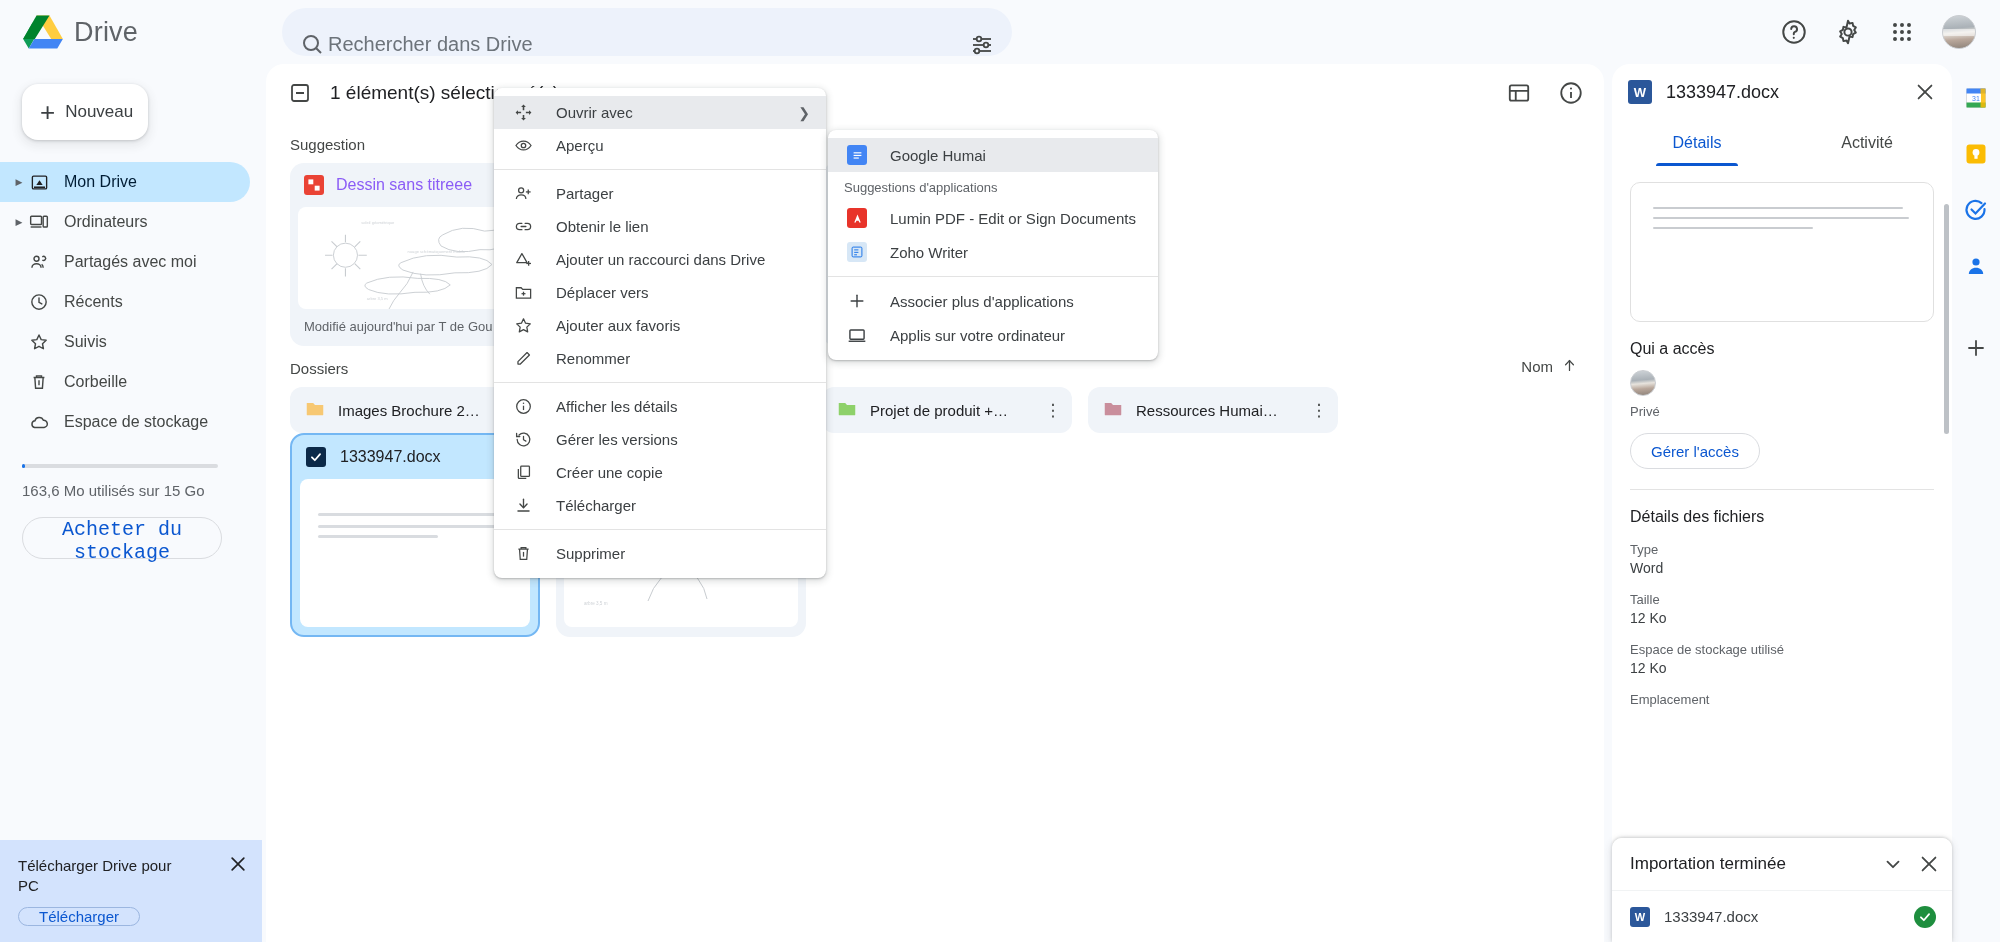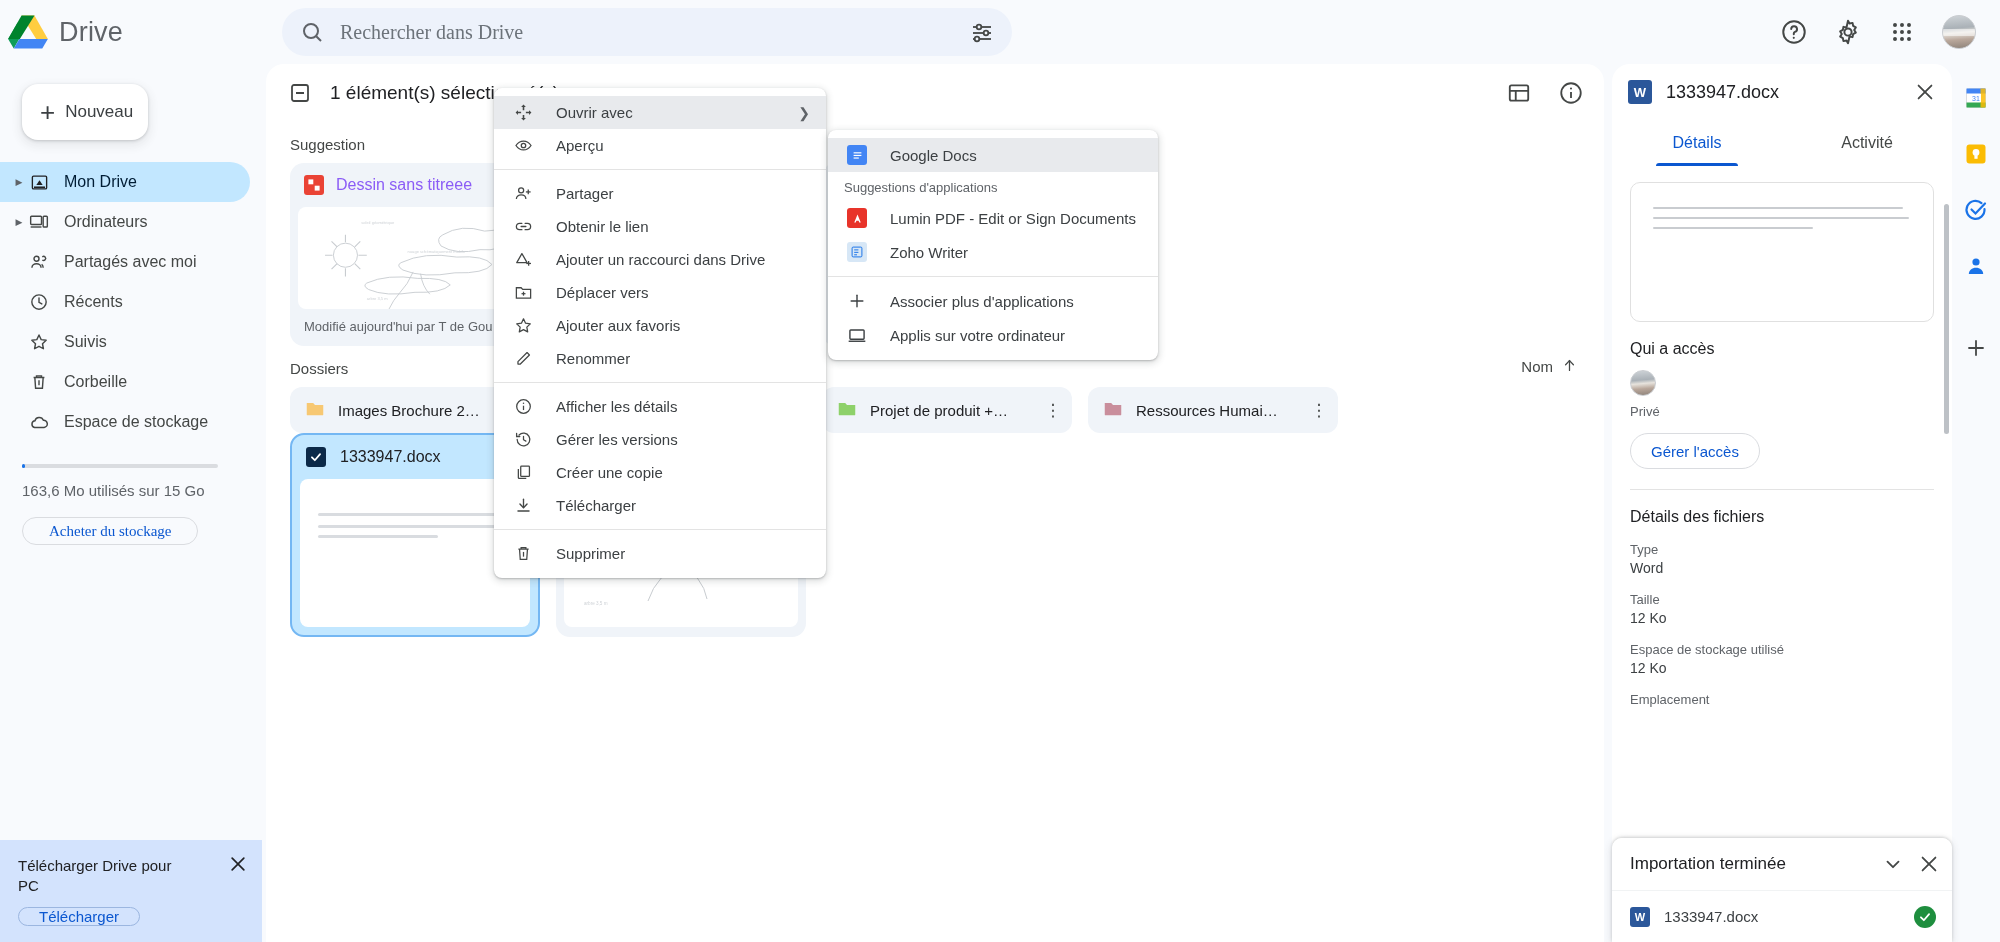"Drive" .brand { padding-left: 7px -> 22px }
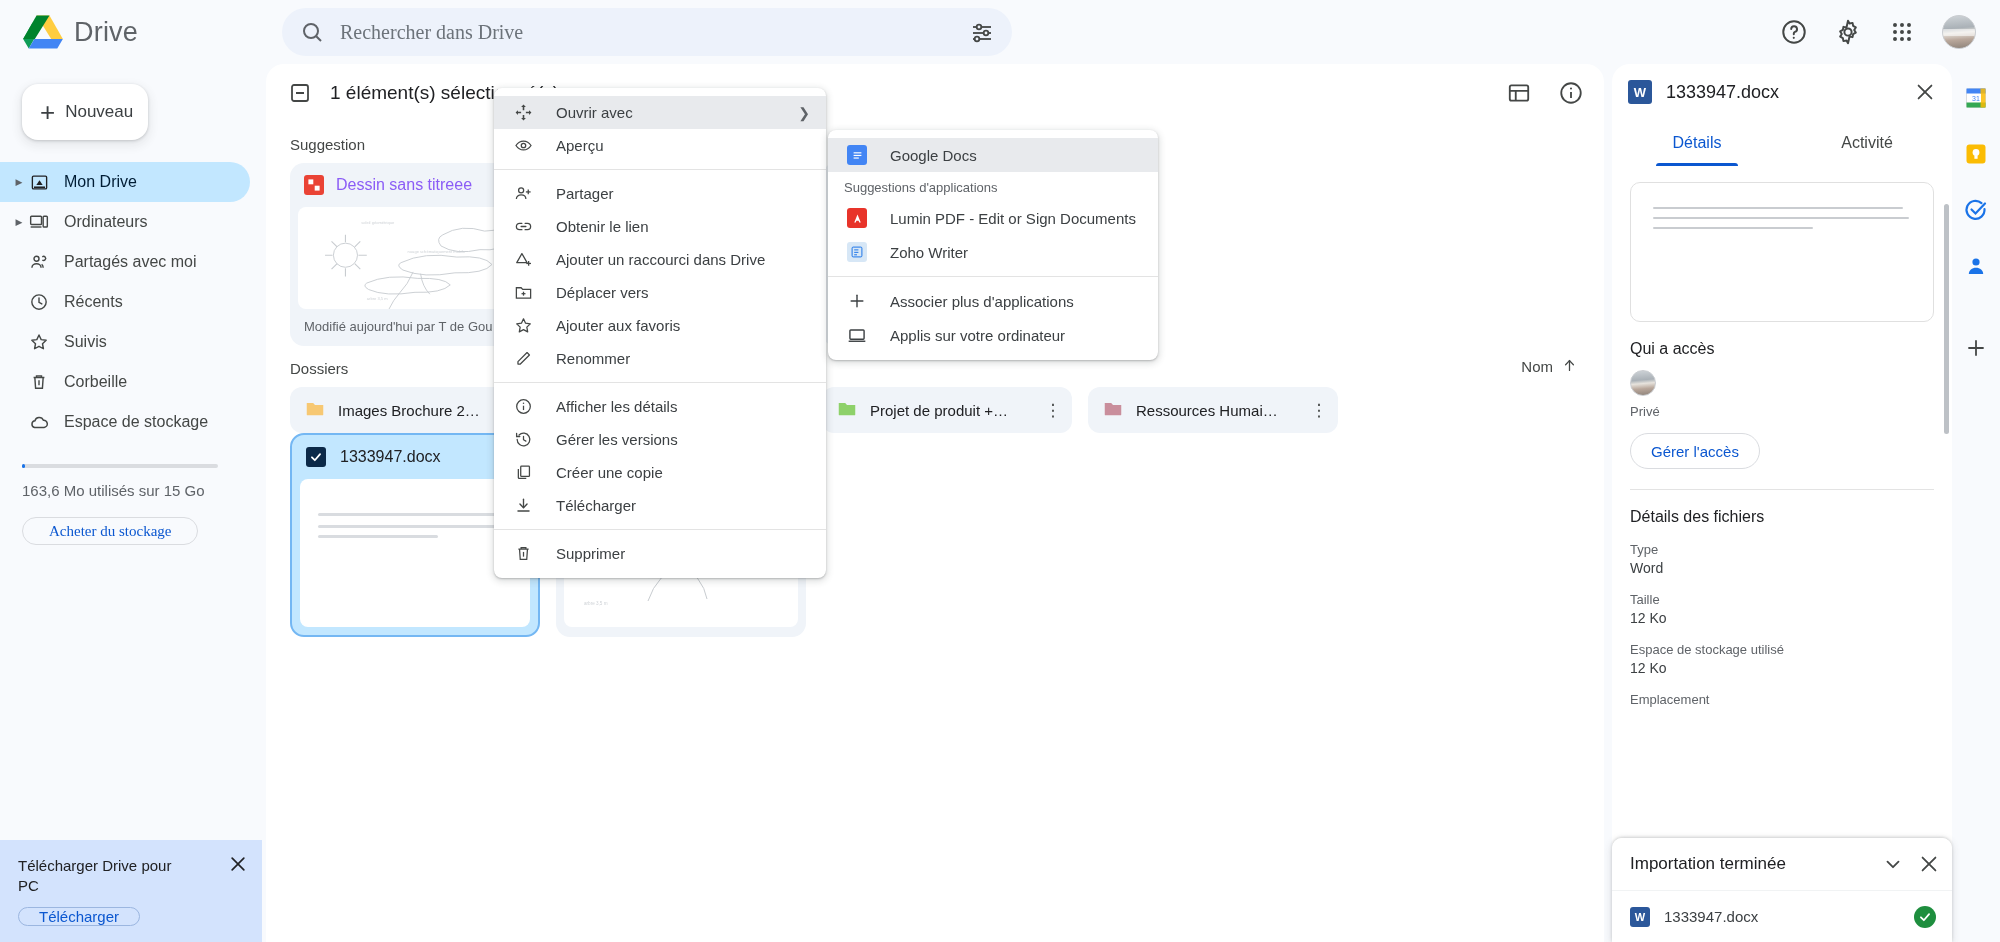"Rechercher dans Drive" .search-wrap { align-items: center -> flex-end; font-family: Liberation Serif, serif -> none; gap: 16px -> 4px }
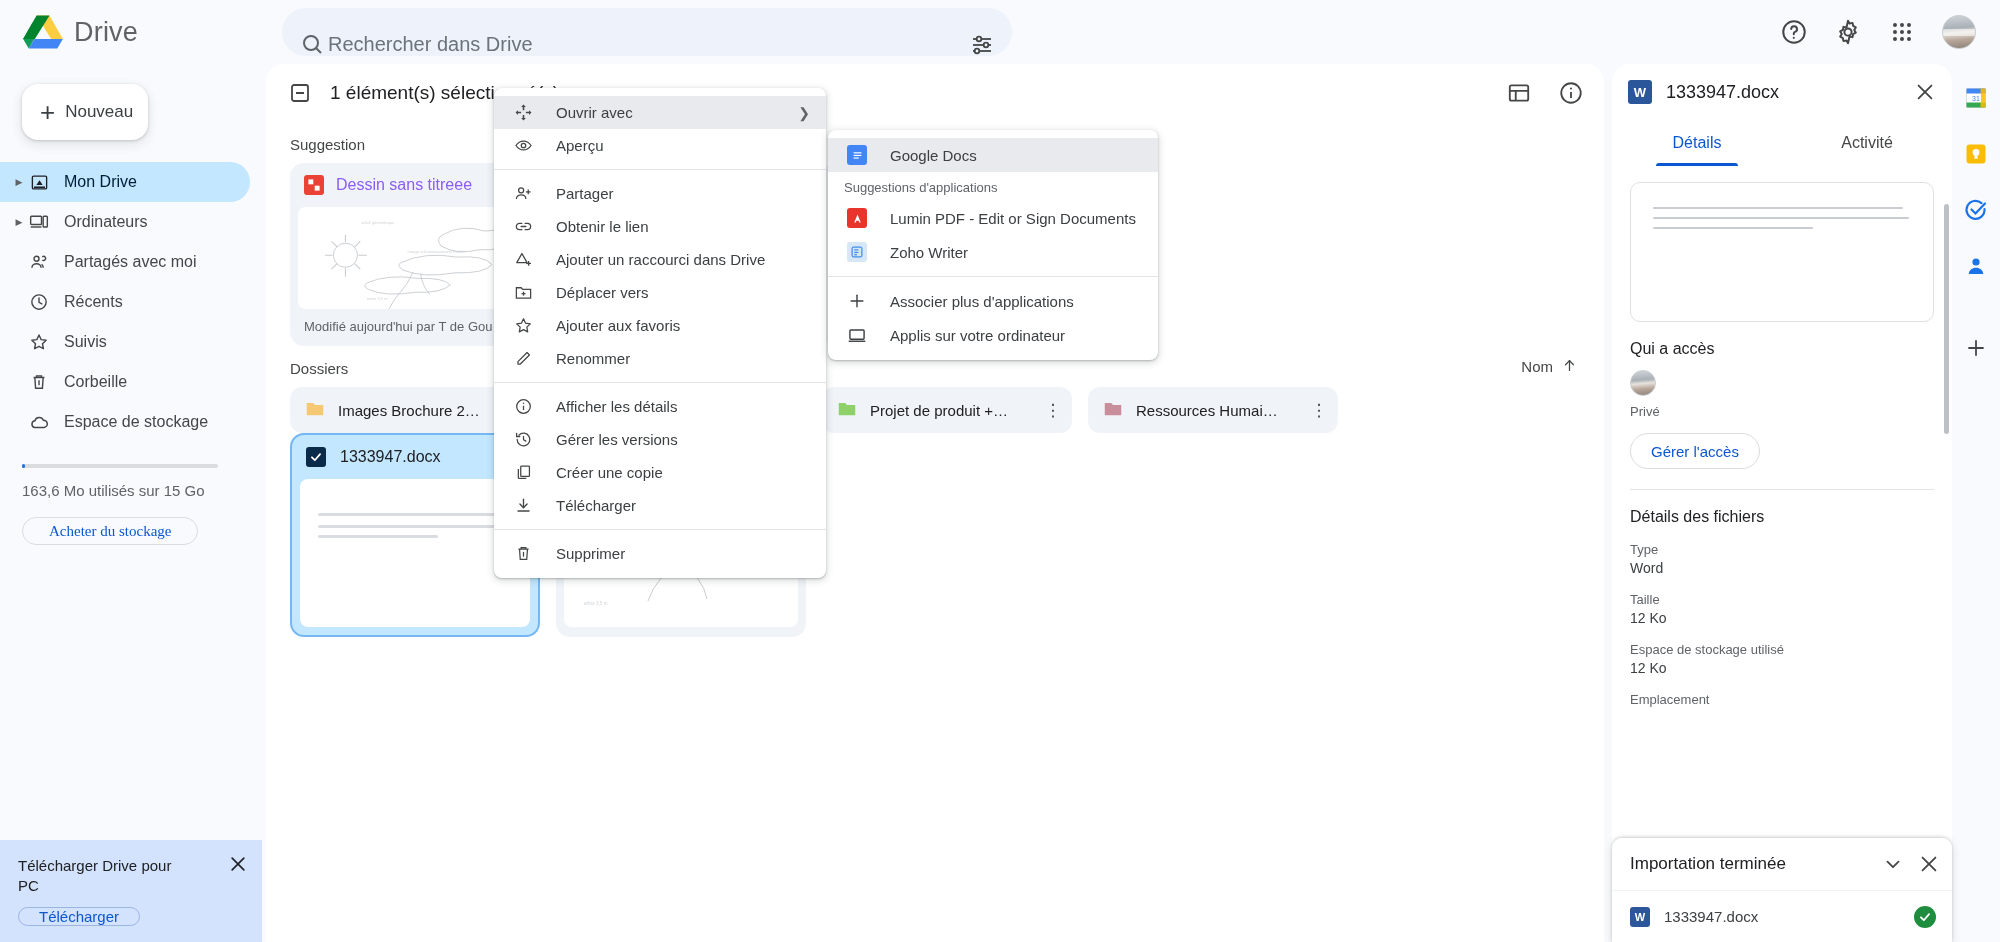"Google Docs" span.sub-label { text: Docs -> Humai }
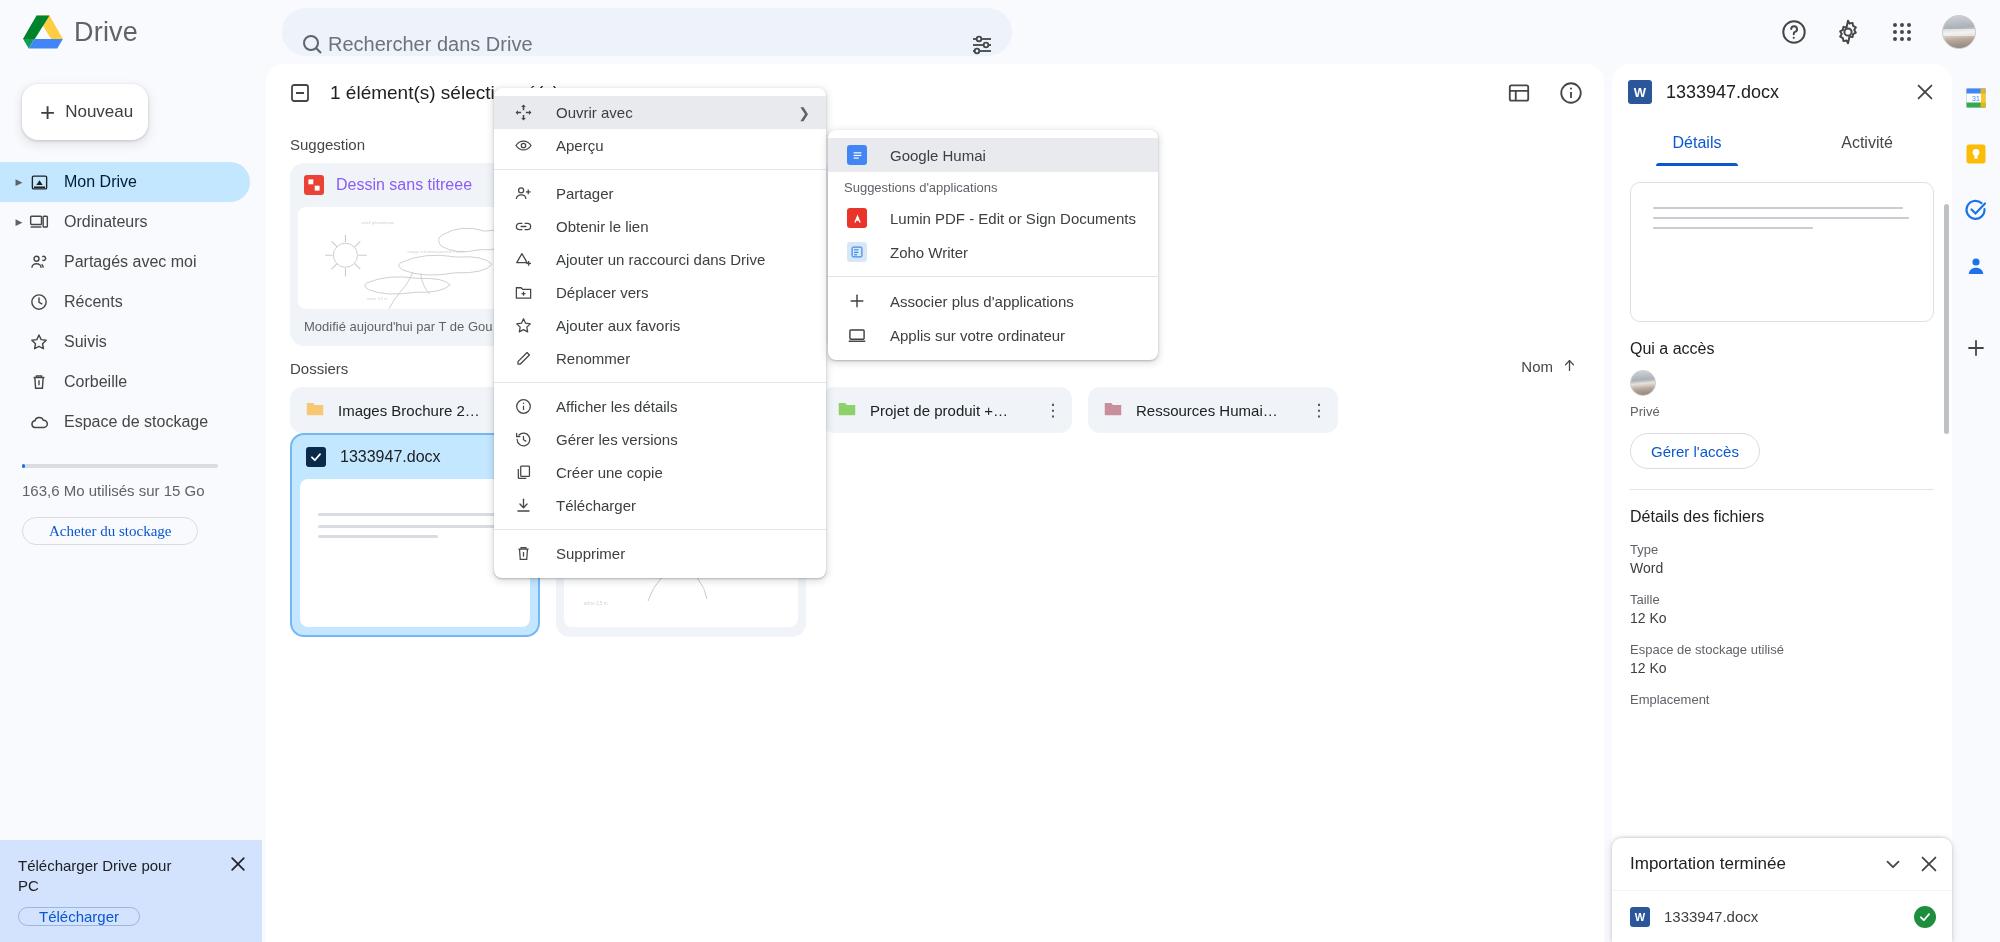"Acheter du stockage" .buy-btn { font-family: Liberation Serif, serif -> Liberation Mono, monospace; font-size: 15px -> 20px; height: 28px -> 42px }
